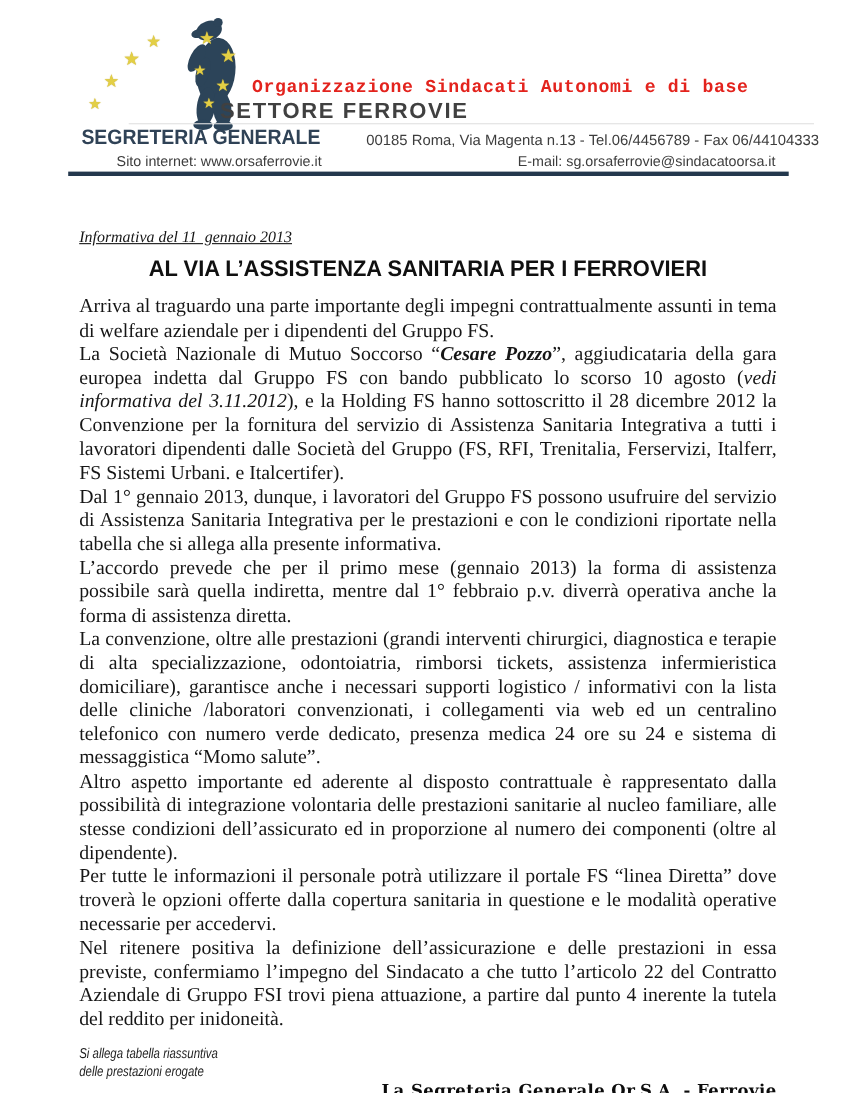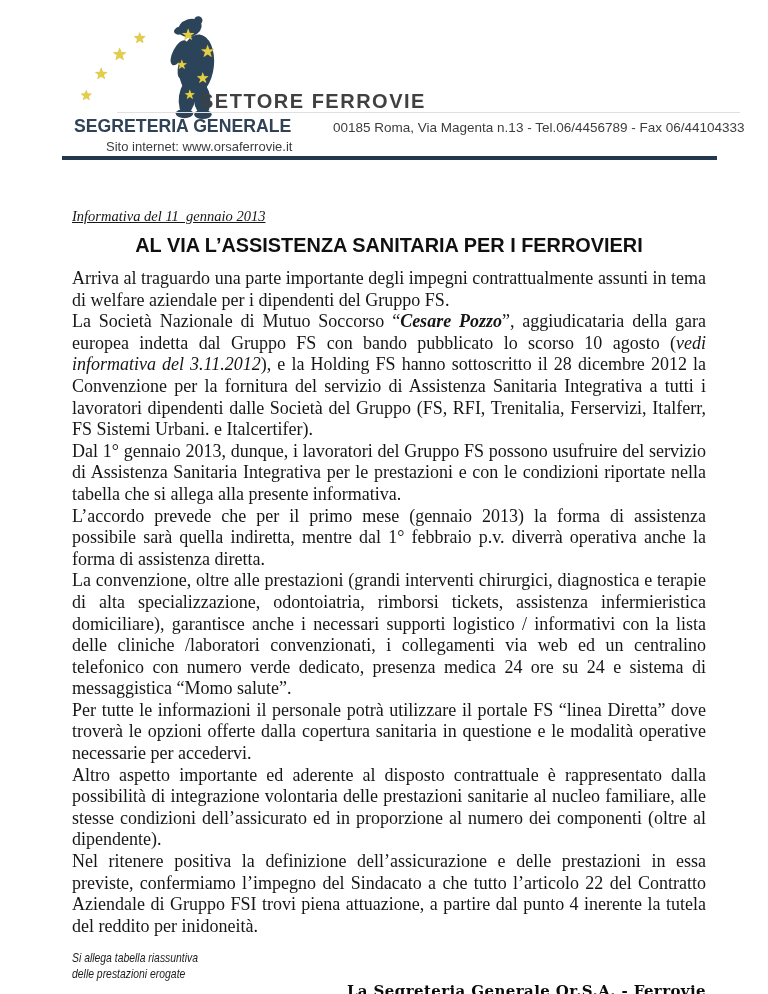"Organizzazione Sindacati Autonomi e di" div.org-subtitle { html: none -> <div>Organizzazione Sindacati Autonomi e di base</div> }
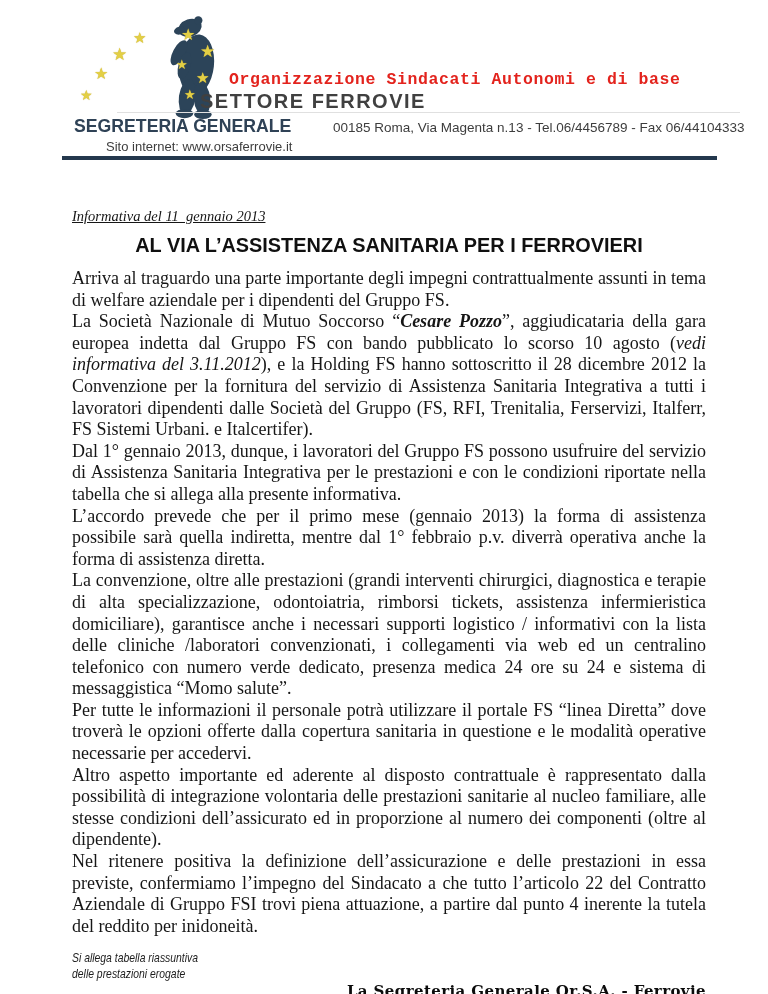"E-mail: sg.orsaferrovie@sindacatoorsa.it" div.email { html: none -> <div>E-mail: sg.orsaferrovie@sindacatoorsa.it</div> }
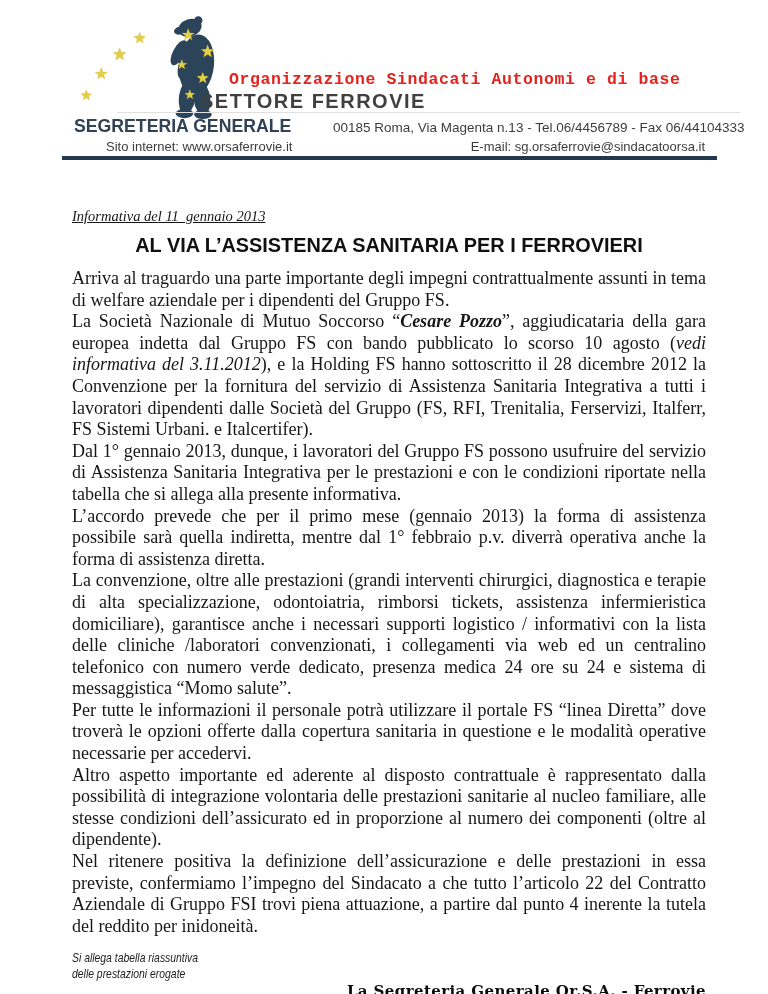"Per tutte le informazioni il" p { order: before "Altro aspetto importante ed aderente" -> after "Altro aspetto importante ed aderente" }
